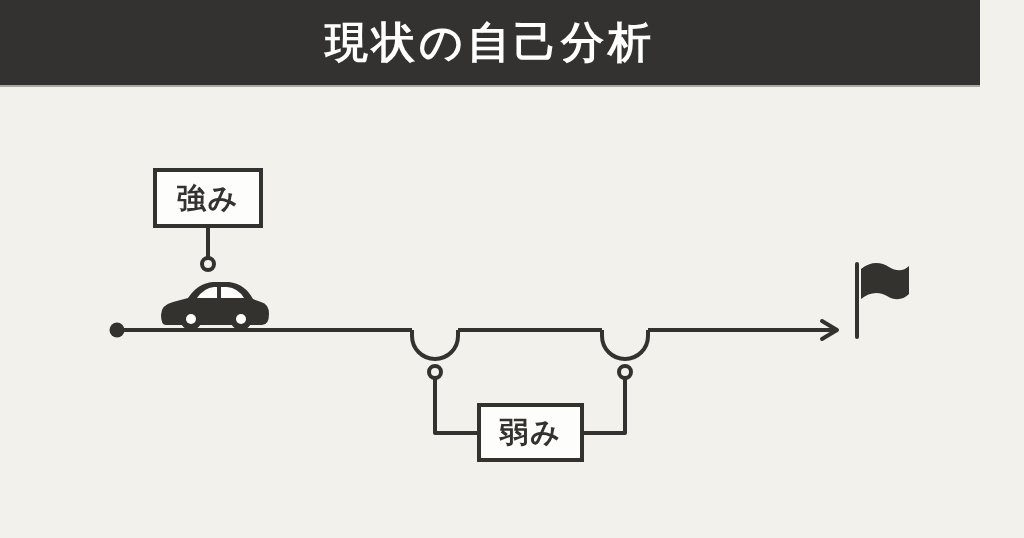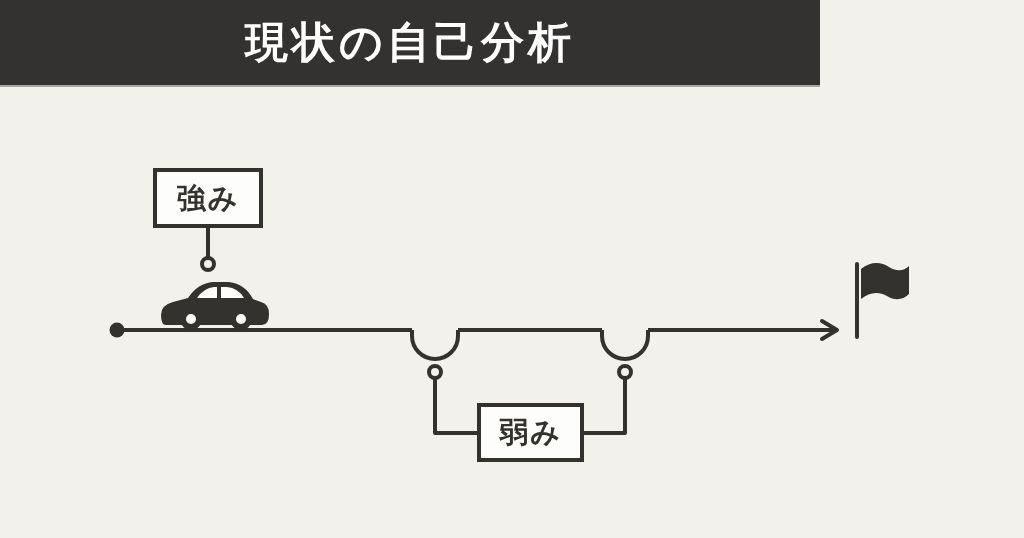"現状の自己分析" .header { width: 820px -> 980px }
